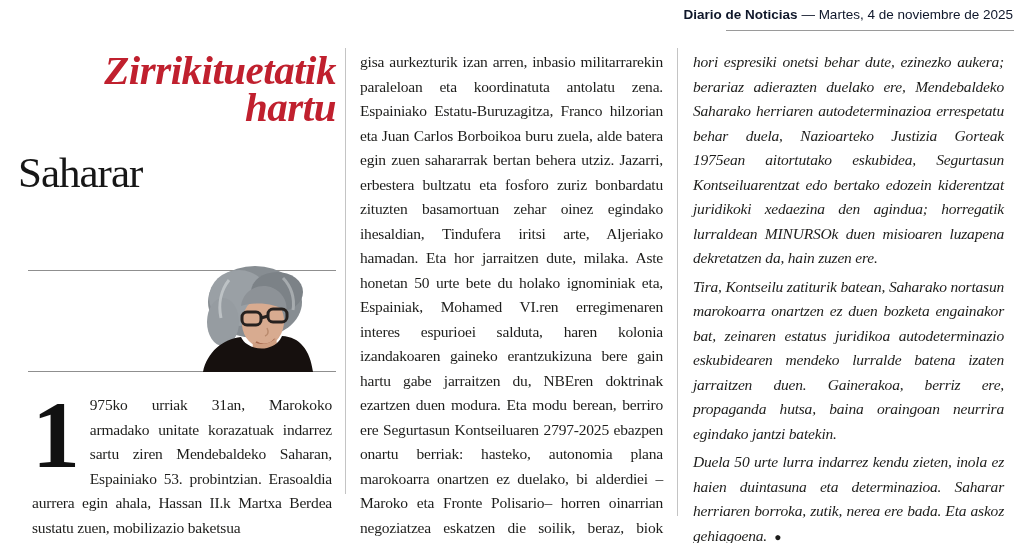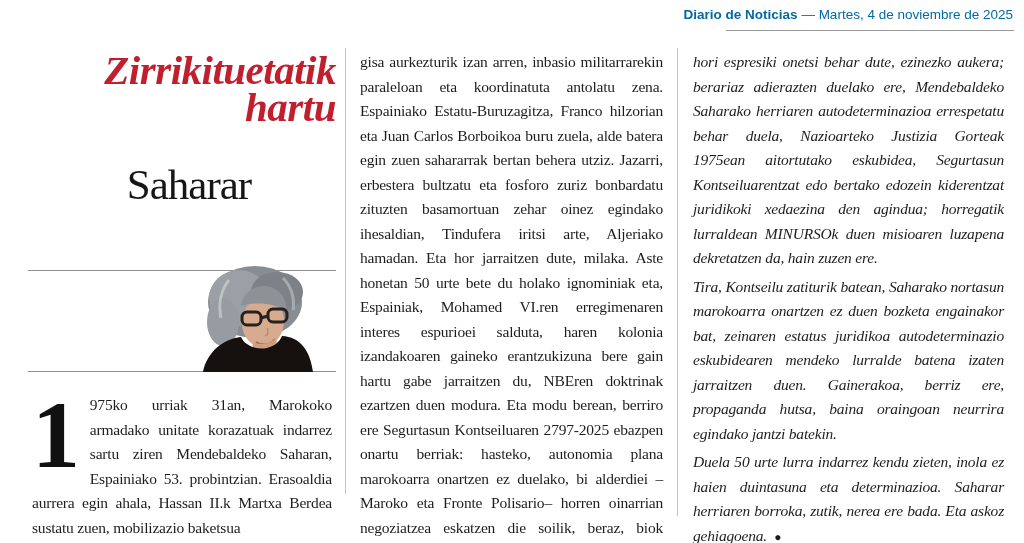"Diario de Noticias — Martes," .masthead { color: #0369a1 -> #0f172a }
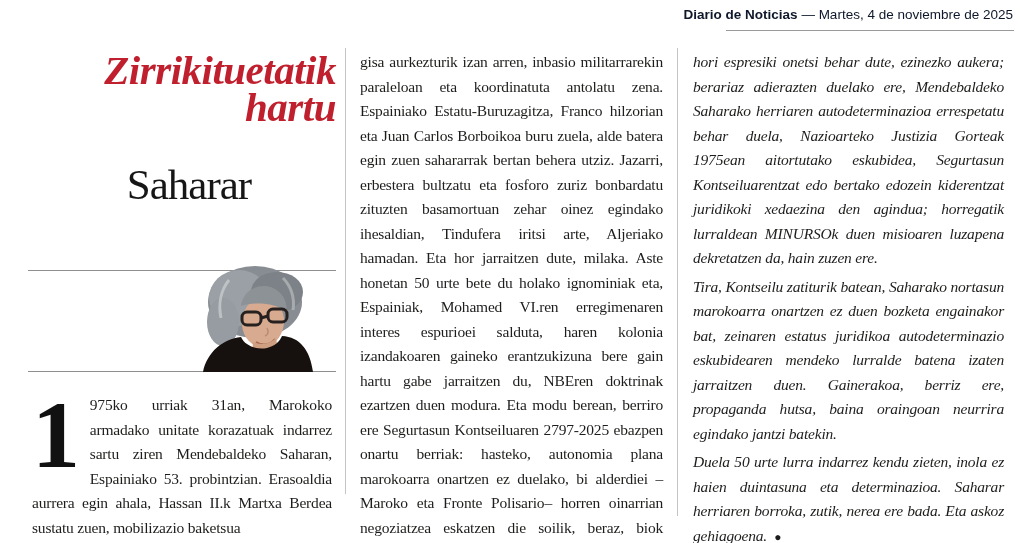"Saharar" .headline { margin: 12px -> 0; text-align: center -> left }
